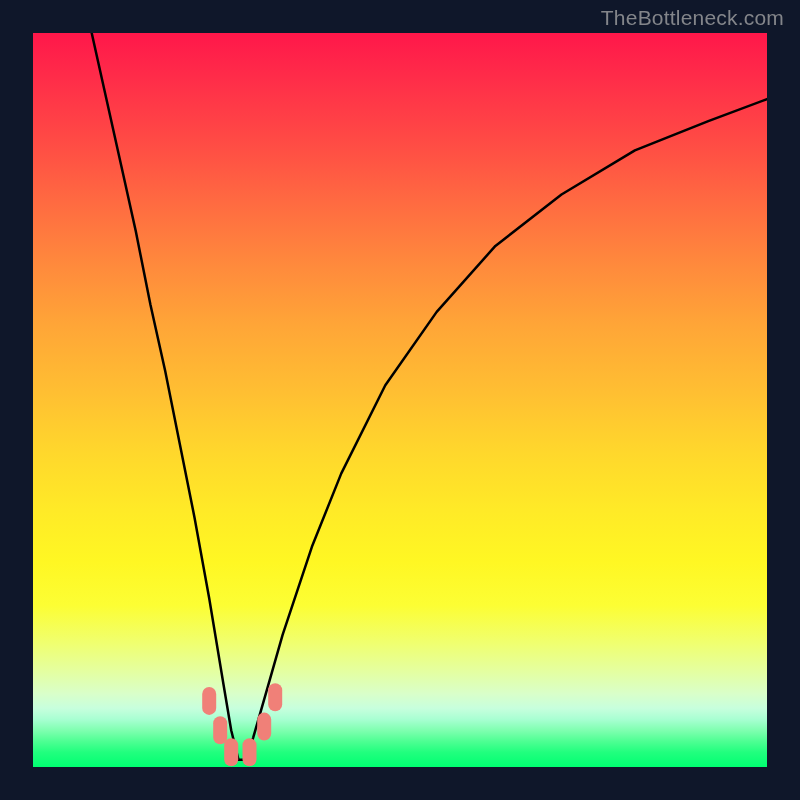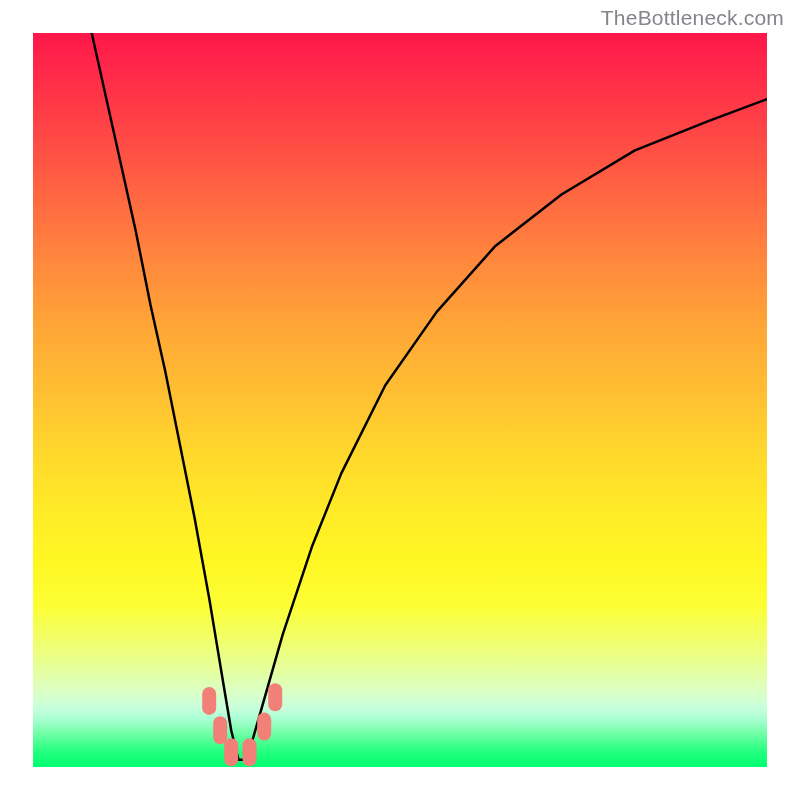"TheBottleneck.com" .frame { background: #ffffff -> #0f172a }
